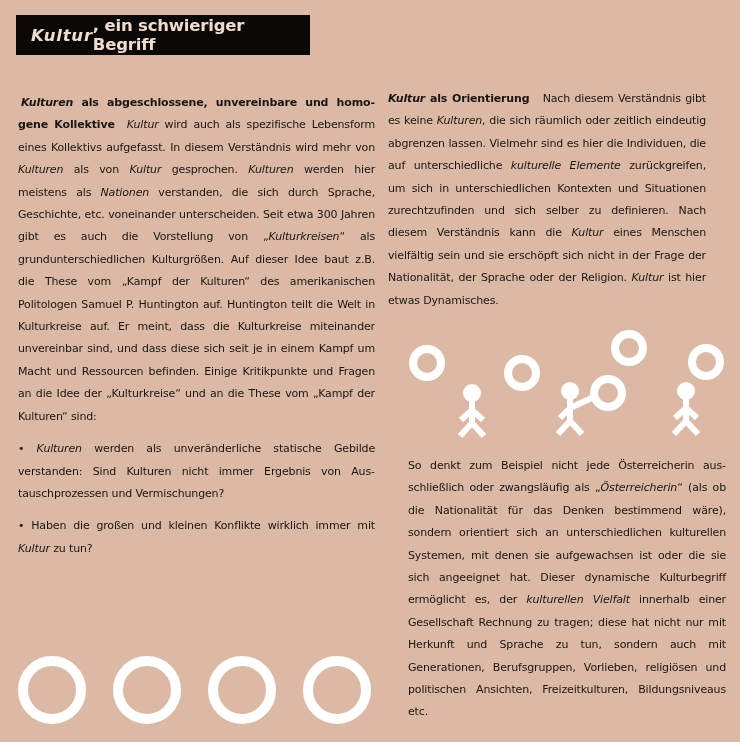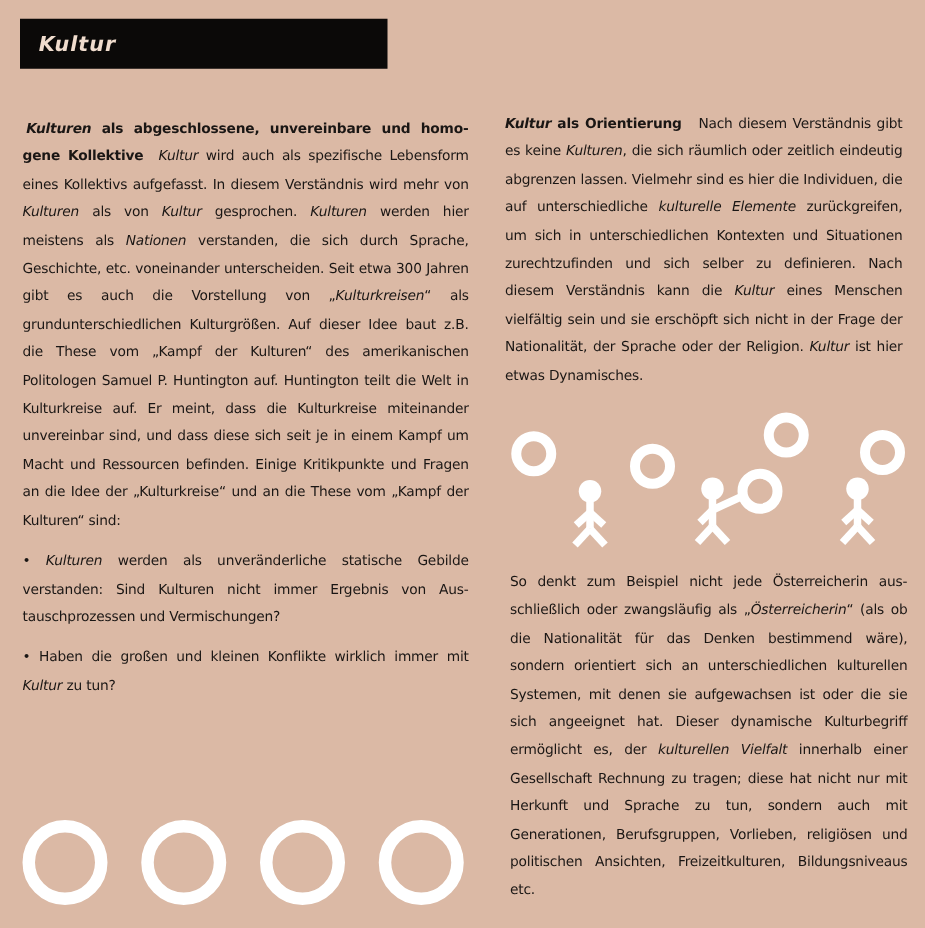", ein schwieriger Begriff" span { html: none -> <span>, ein schwieriger Begriff</span> }
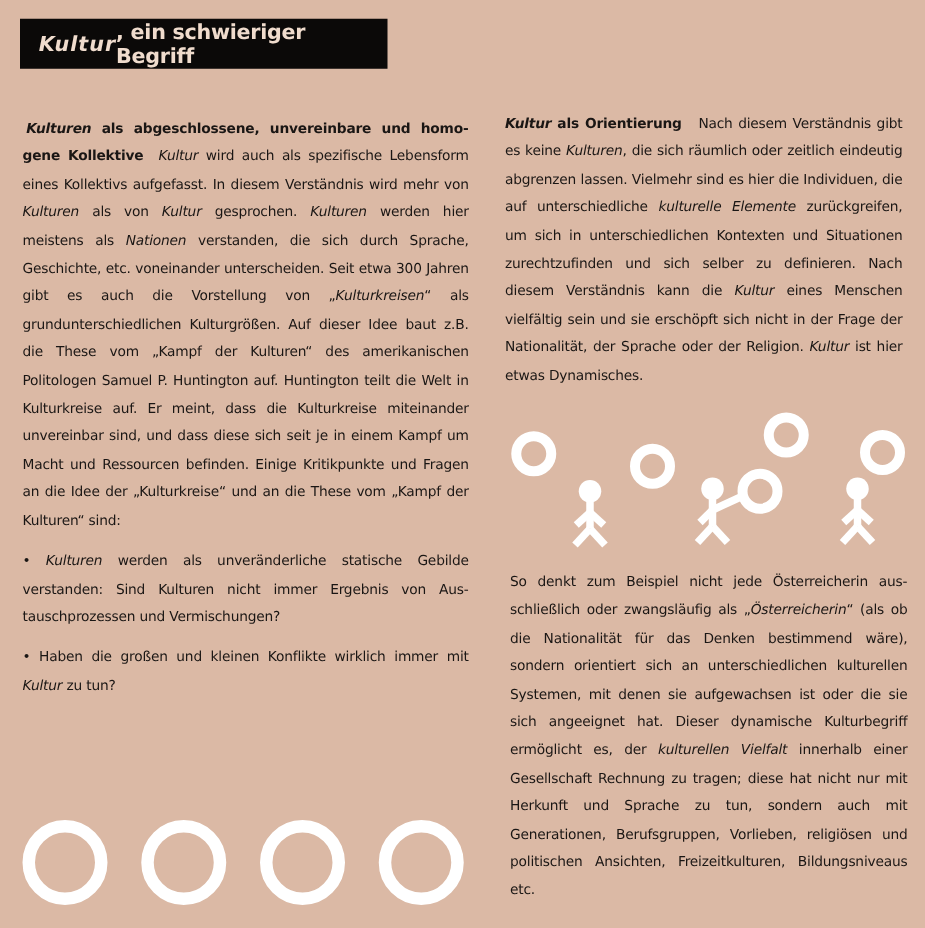"Kultur als Orientierung Nach diesem" .col-right { left: 404px -> 388px }
